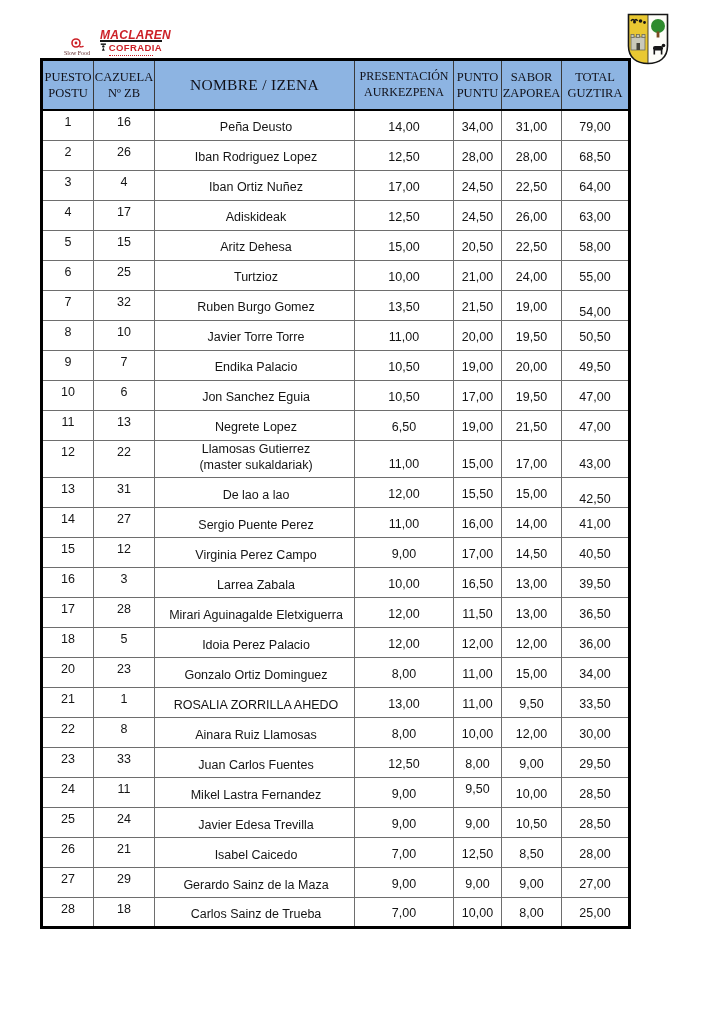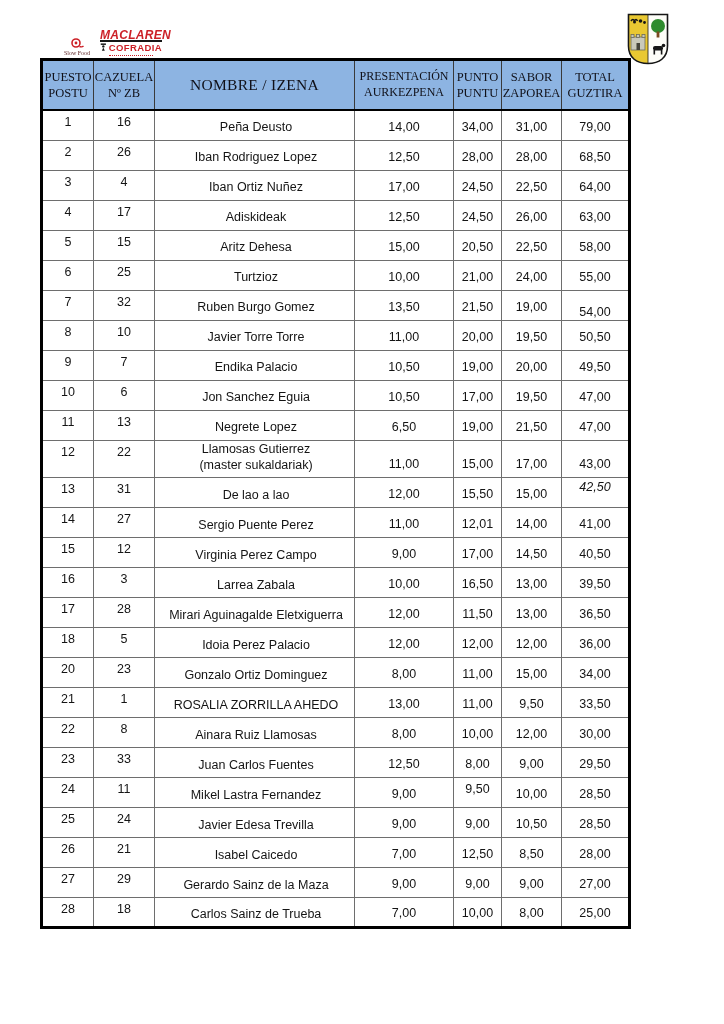"42,50" tbody tr:nth-child(13) td.c-total { font-style: italic -> none; padding-bottom: 13px -> 1px }
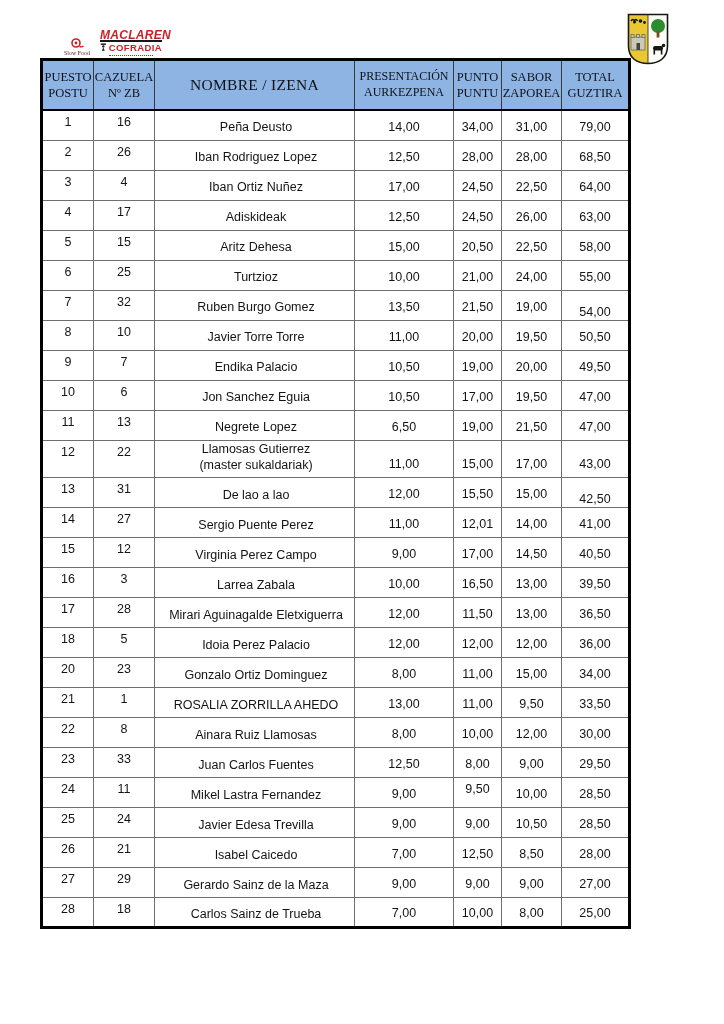"12,01" td.c-punto { text: 12,01 -> 16,00 }
